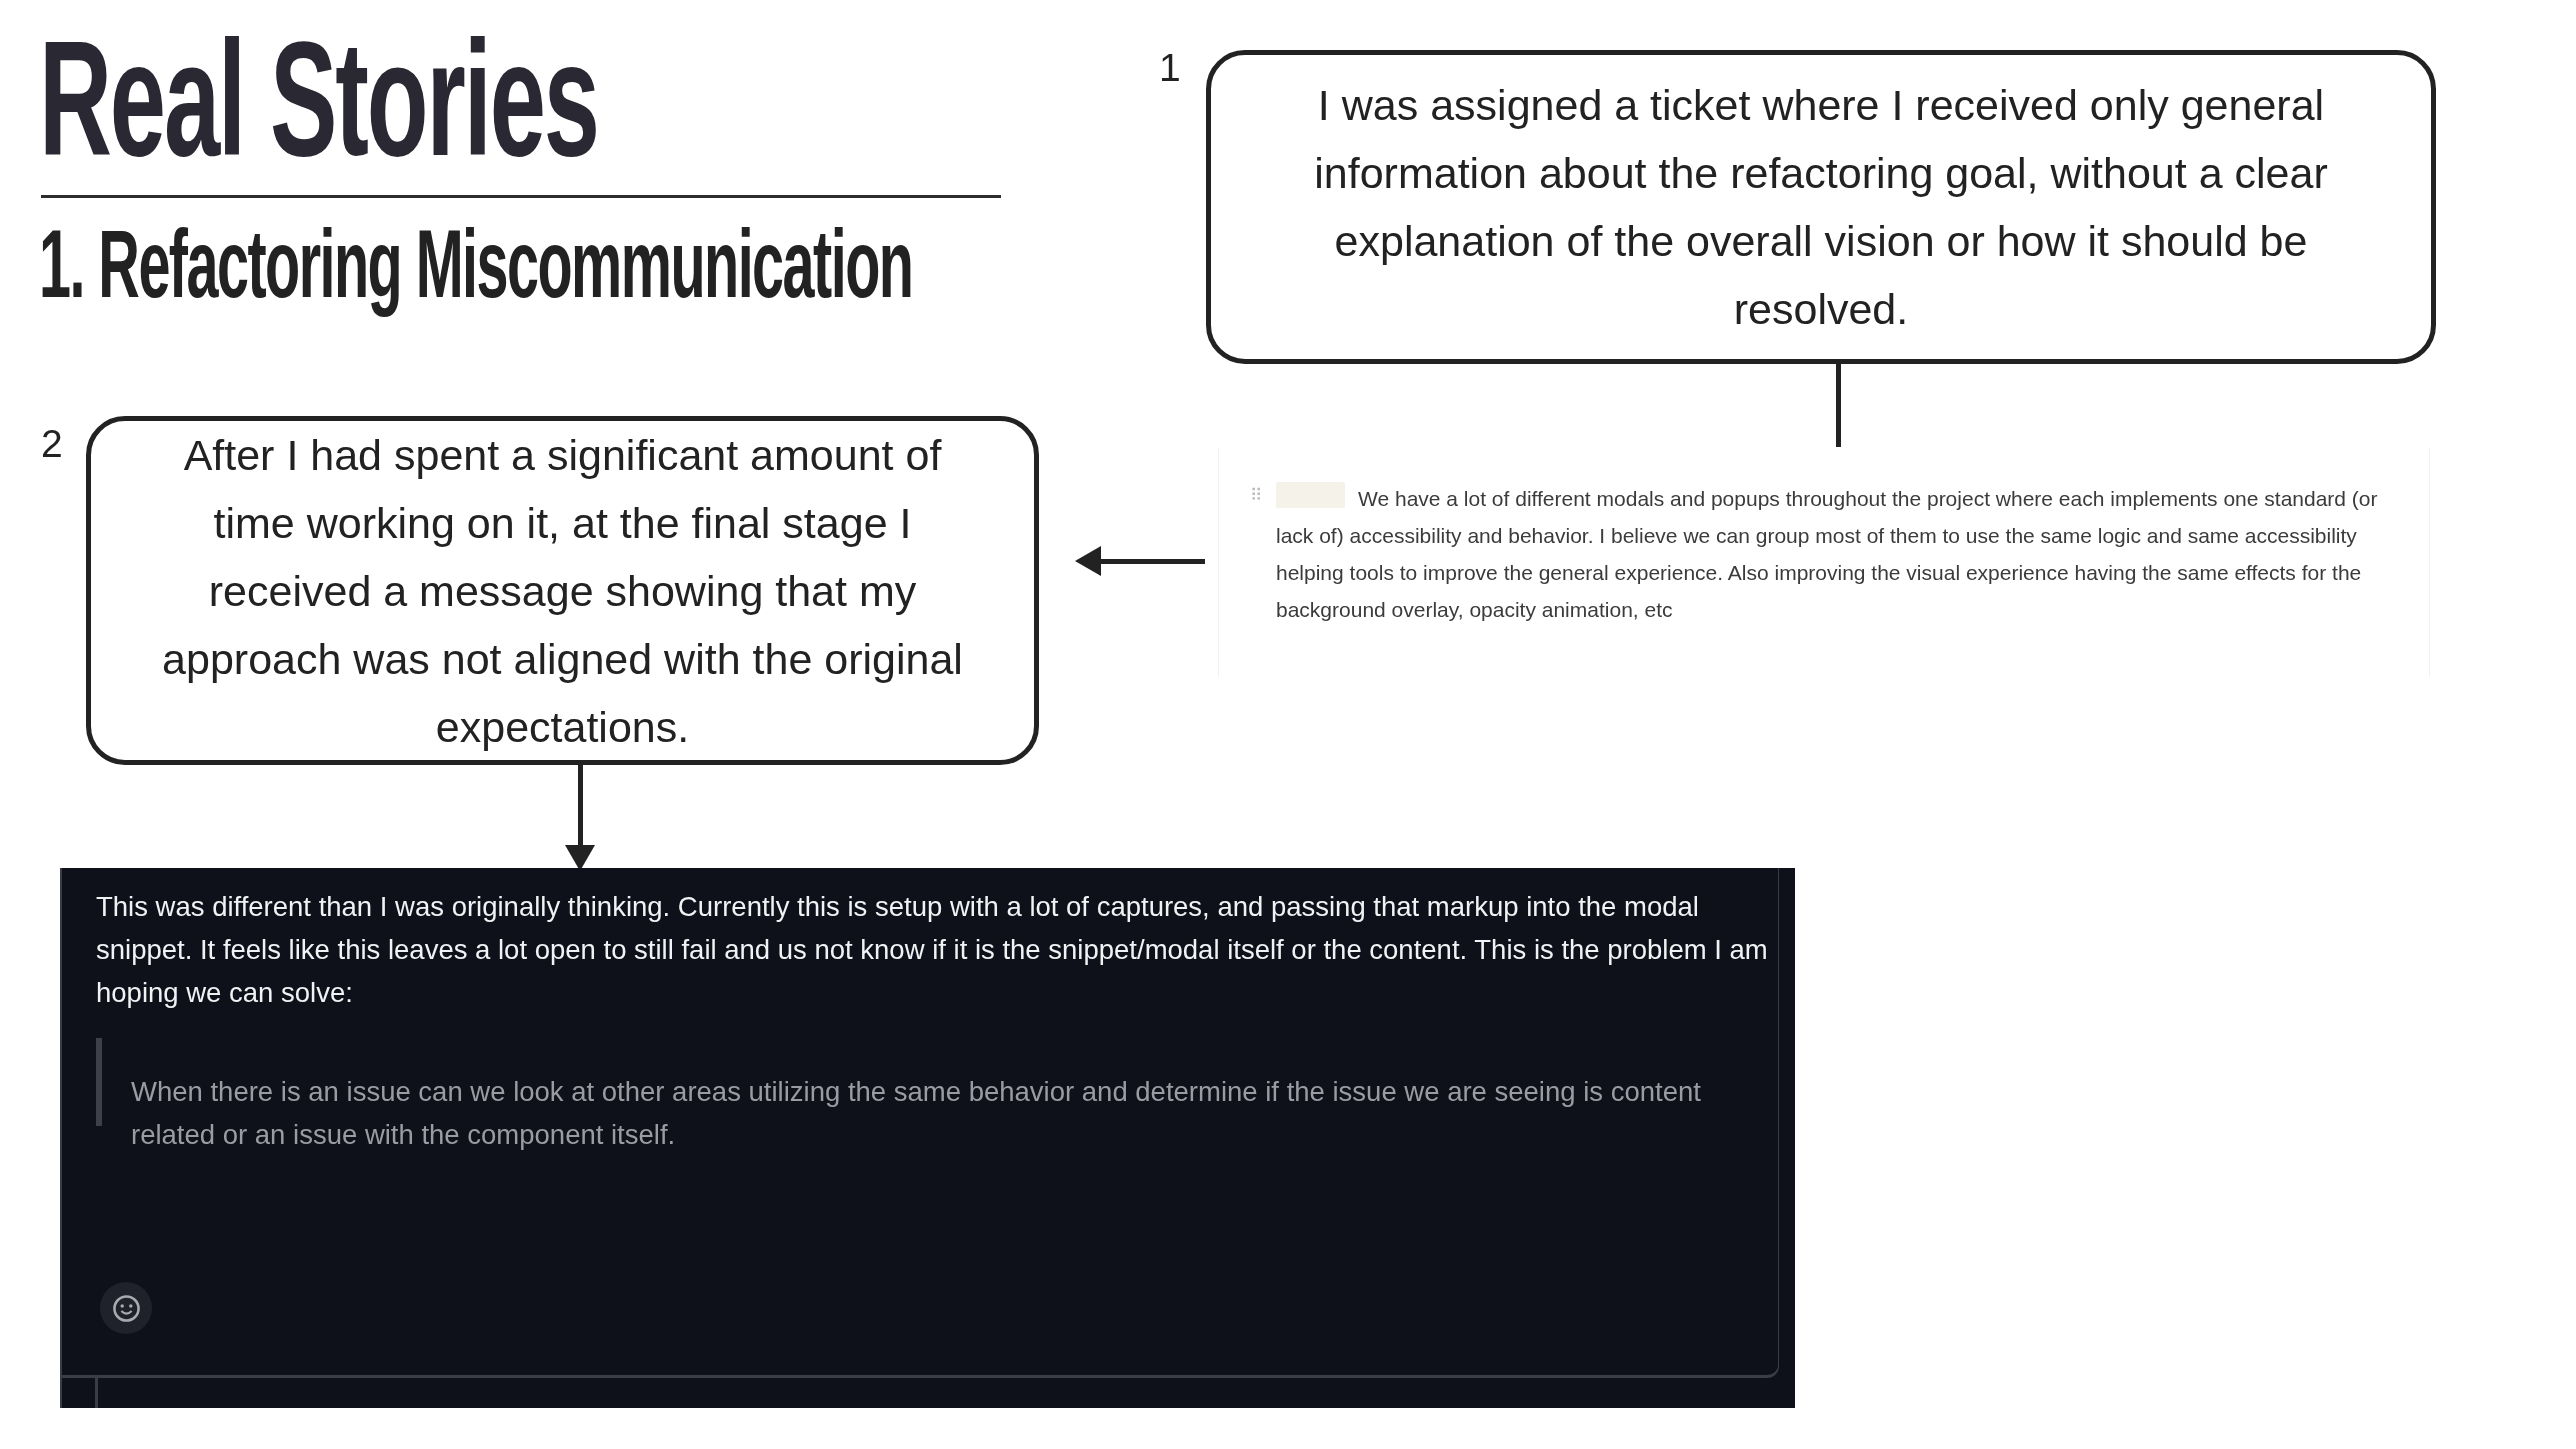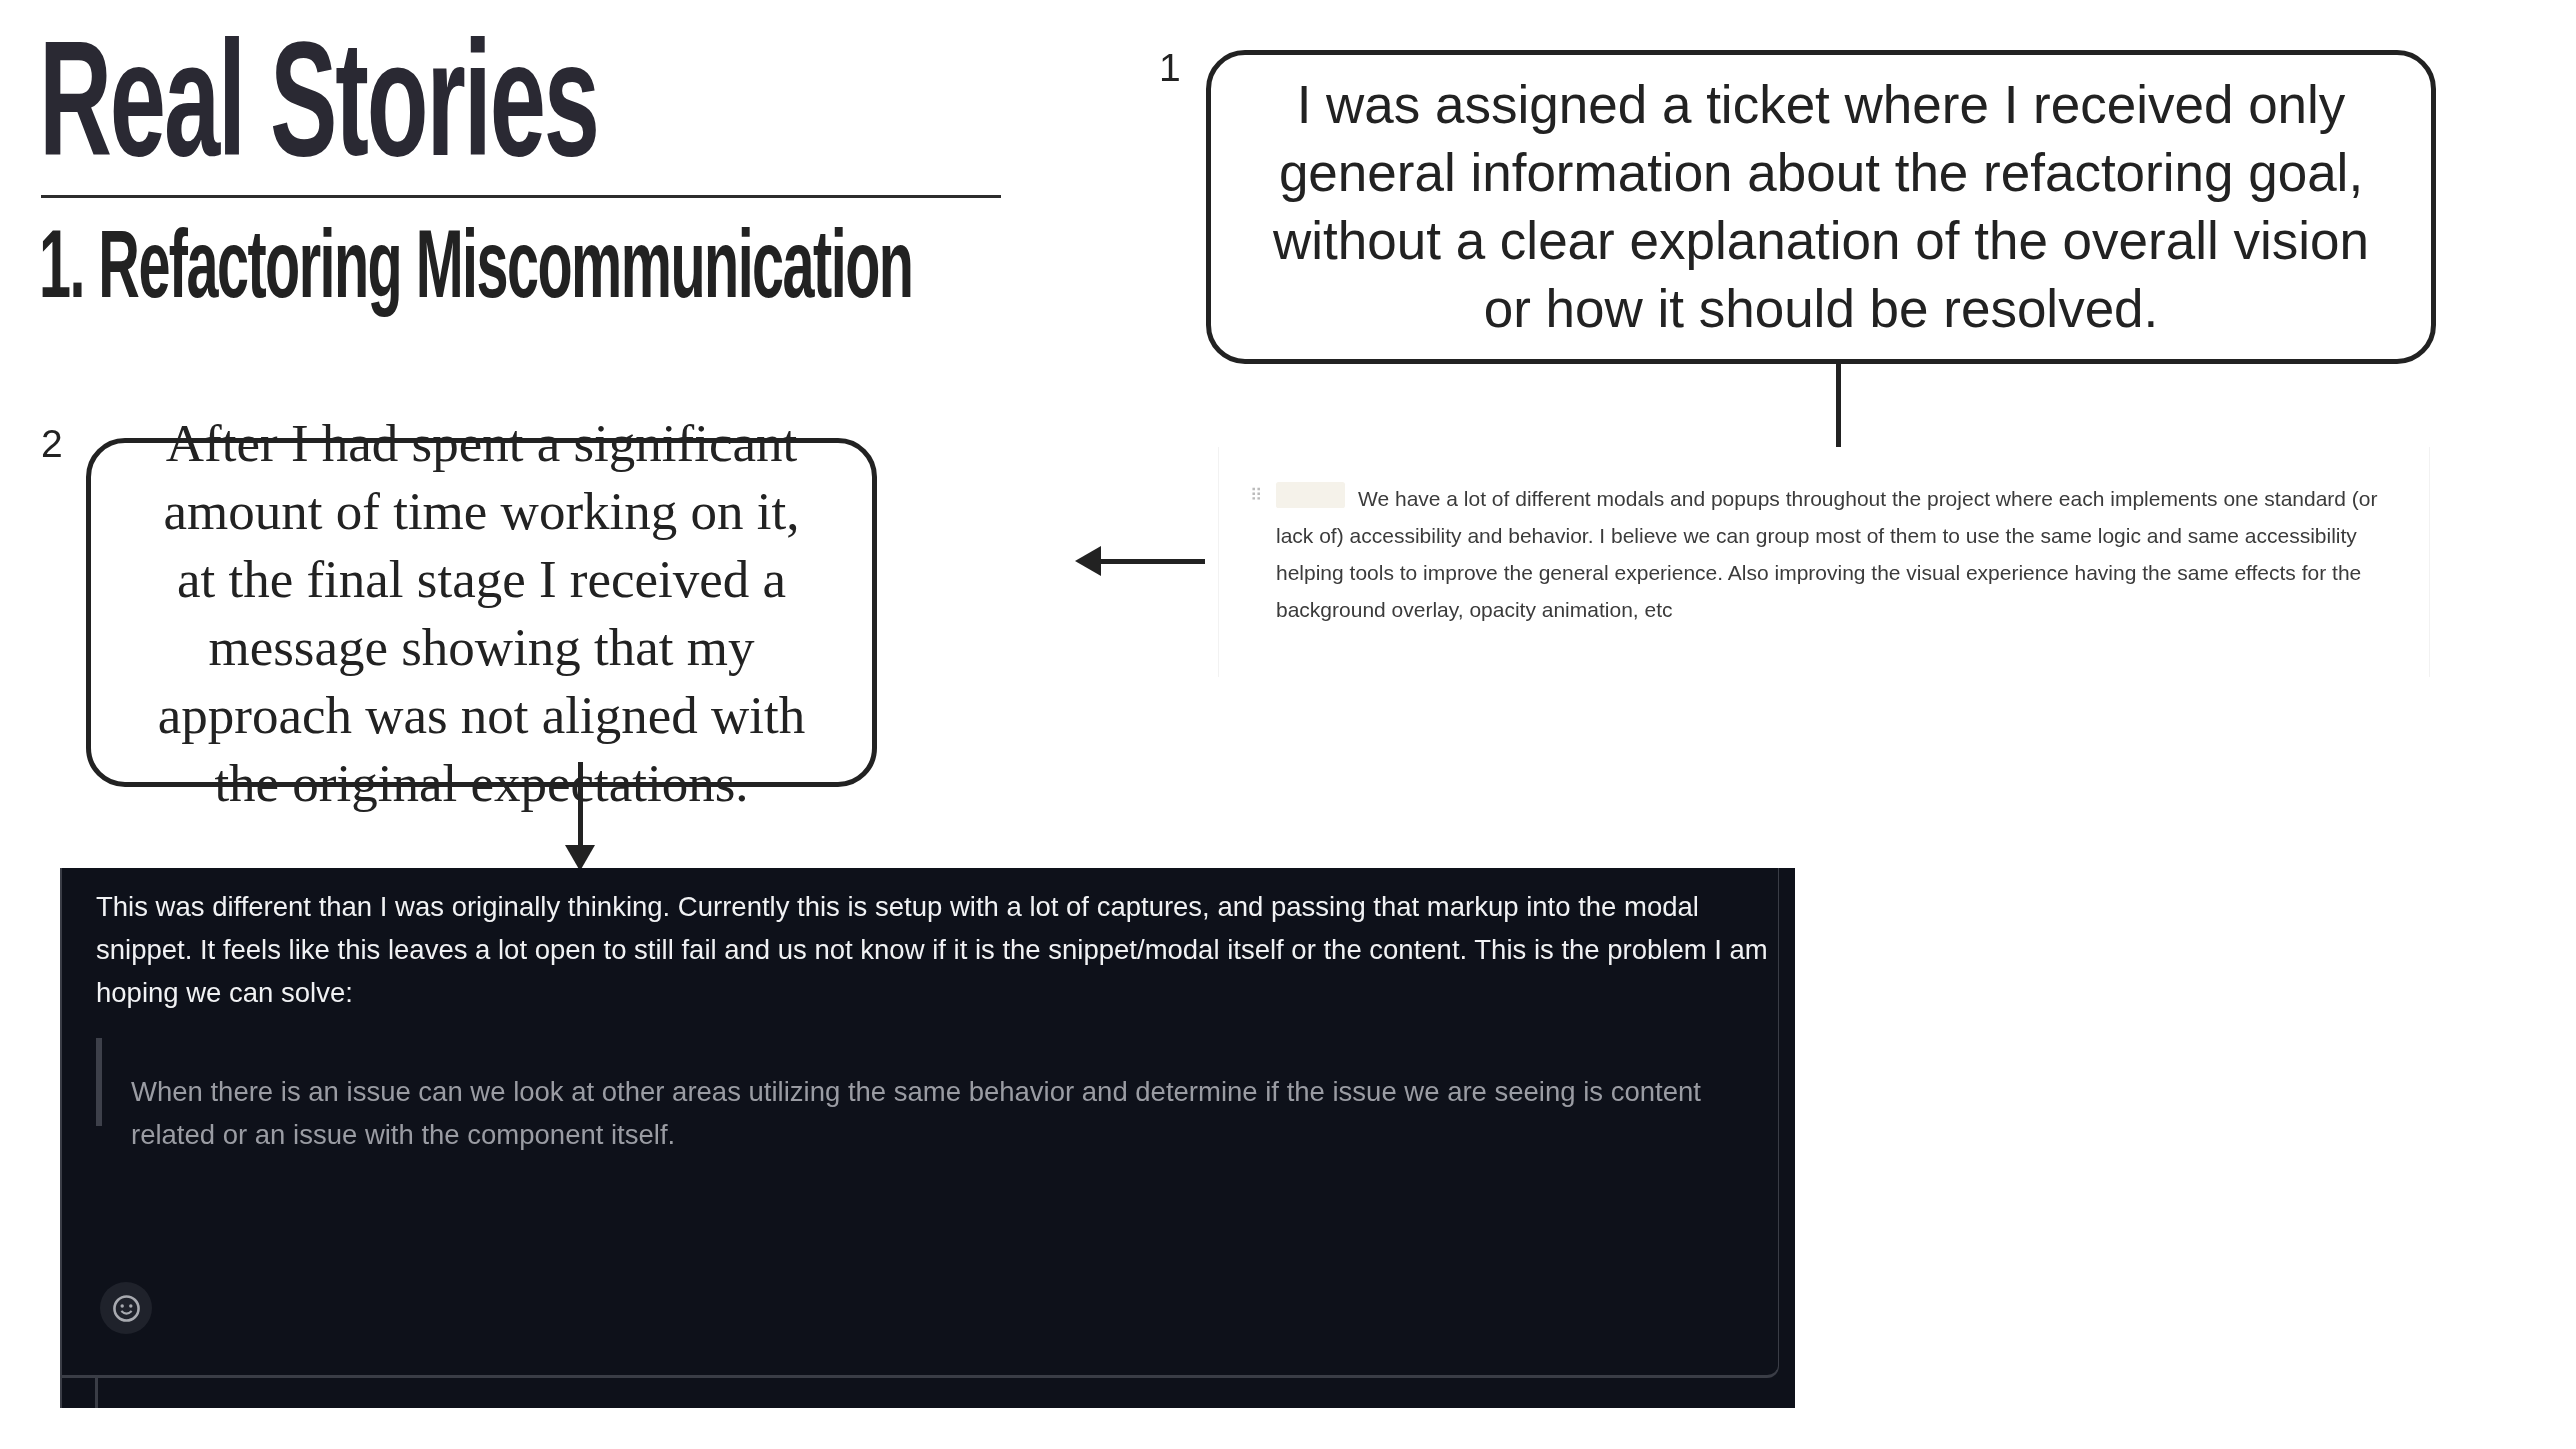"I was assigned a ticket" .callout { font-size: 53px -> 43px }
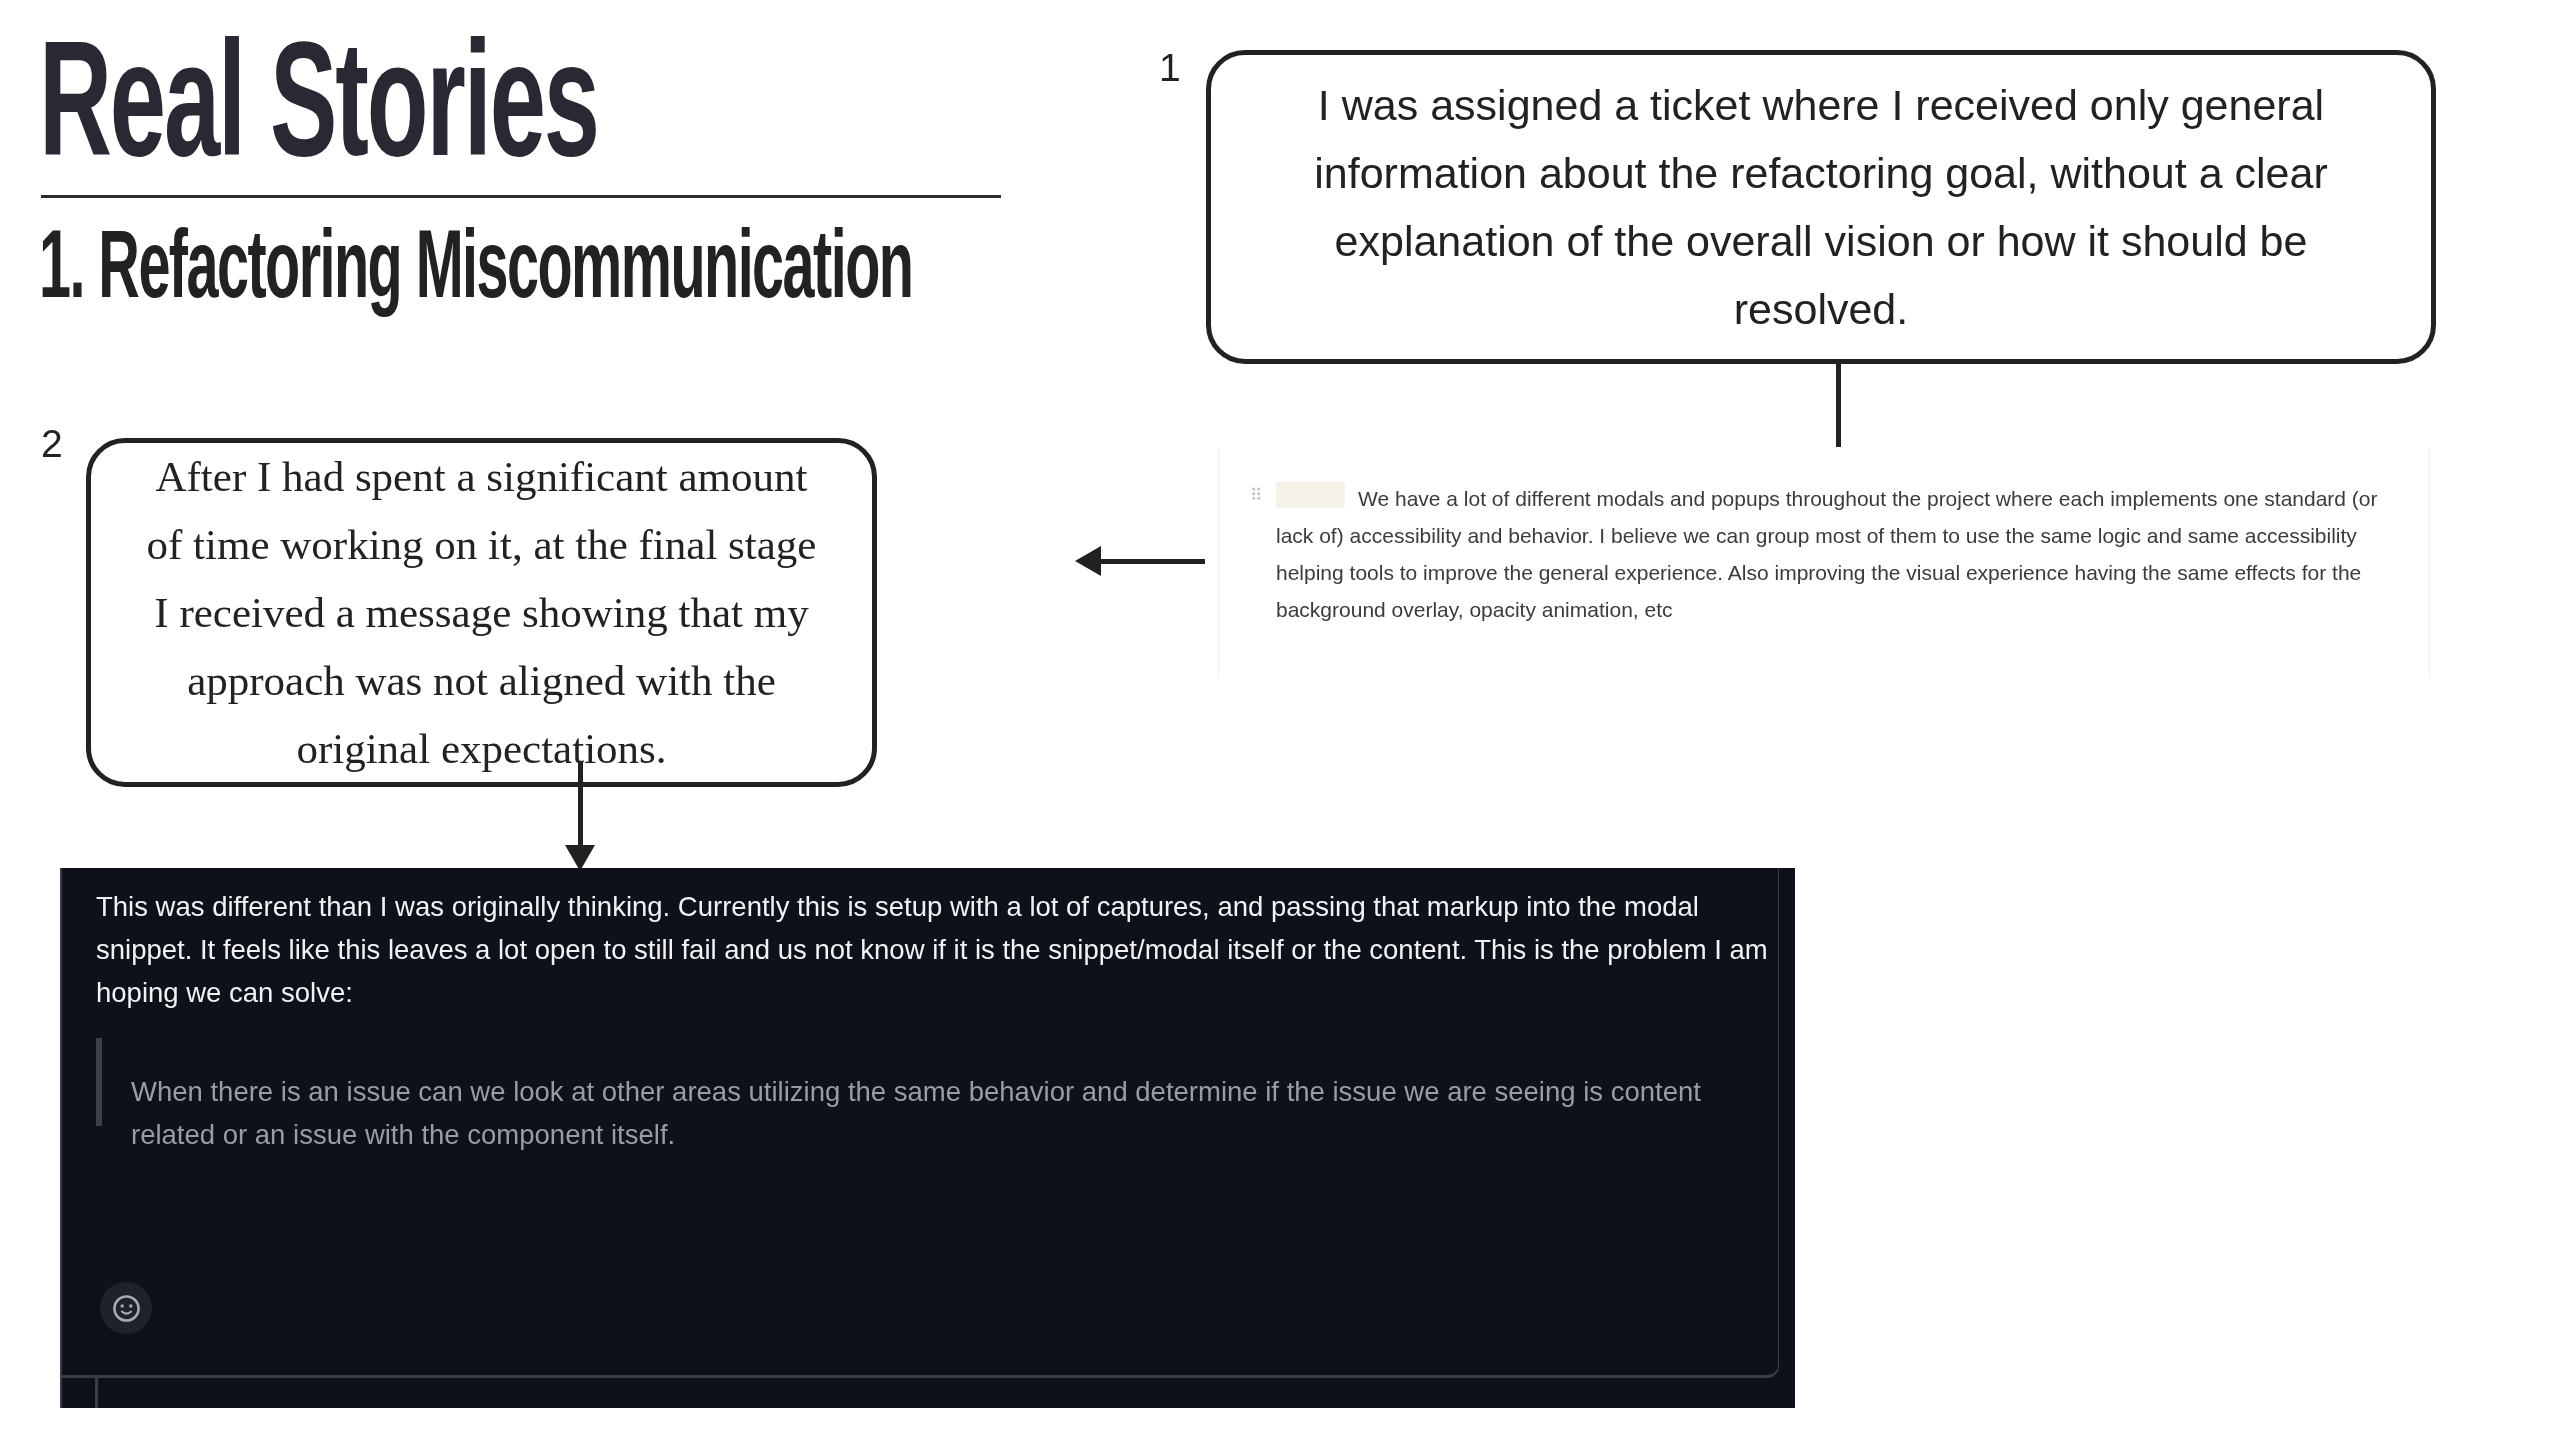"After I had spent a" .callout2 { font-family: Liberation Serif, serif -> none; top: 438px -> 416px; width: 791px -> 953px }
